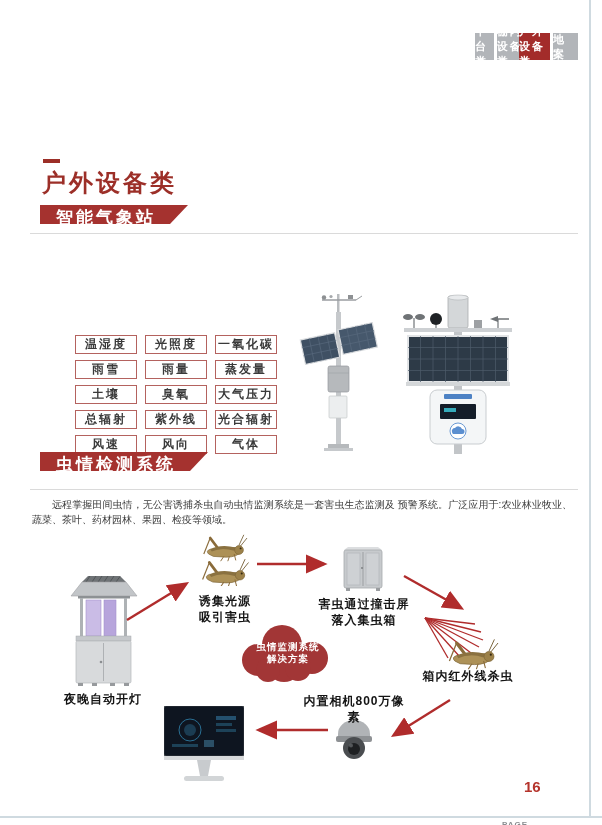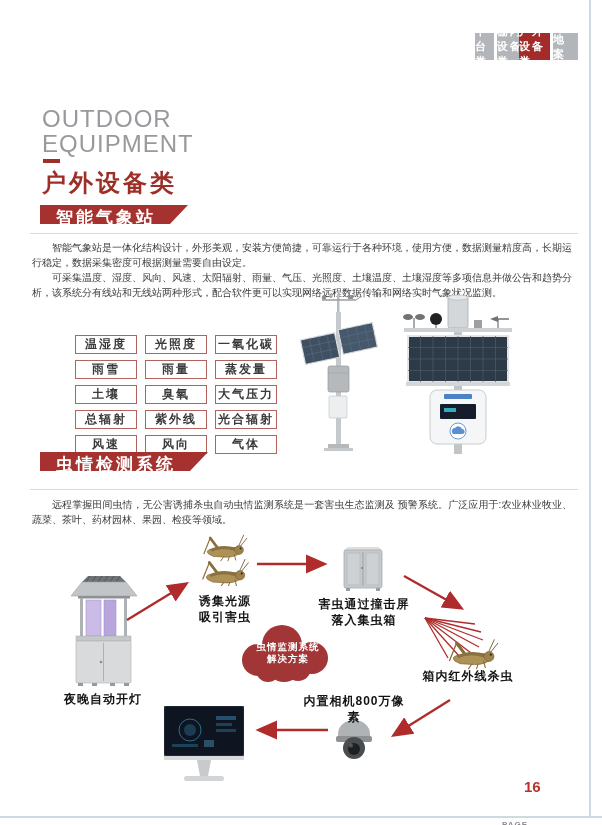"OUTDOOR" div.title-en { html: <div> <div>OUTDOOR</div> <div>EQUIPMENT</div> </div> -> none }
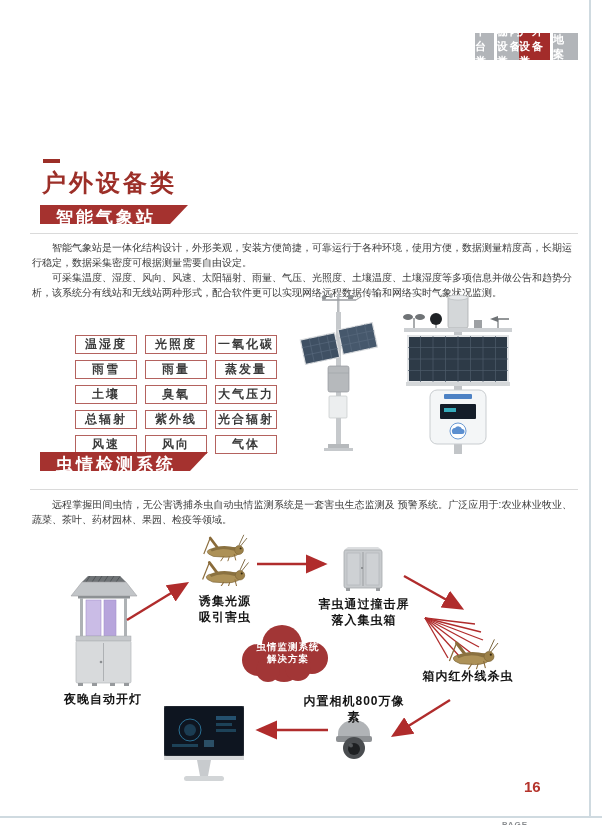"智能气象站是一体化结构设计，外形美观，安装方便简捷，可靠运行于各种环境，使用方便" div.para { html: <div> <p>智能气象站是一体化结构设计，外形美观，安装方便简捷，可靠运行于各种环境，使用方便，数据测量精度高，长期运行稳定，数据采集密度可根据测量需要自由设定。</p> <p>可采集温度、湿度、风向、风速、太阳辐射、雨量、气压、光照度、土壤温度、土壤湿度等多项信息并做公告和趋势分析，该系统分有线站和无线站两种形式，配合软件更可以实现网络远程数据传输和网络实时气象状况监测。</p> </div> -> none }
